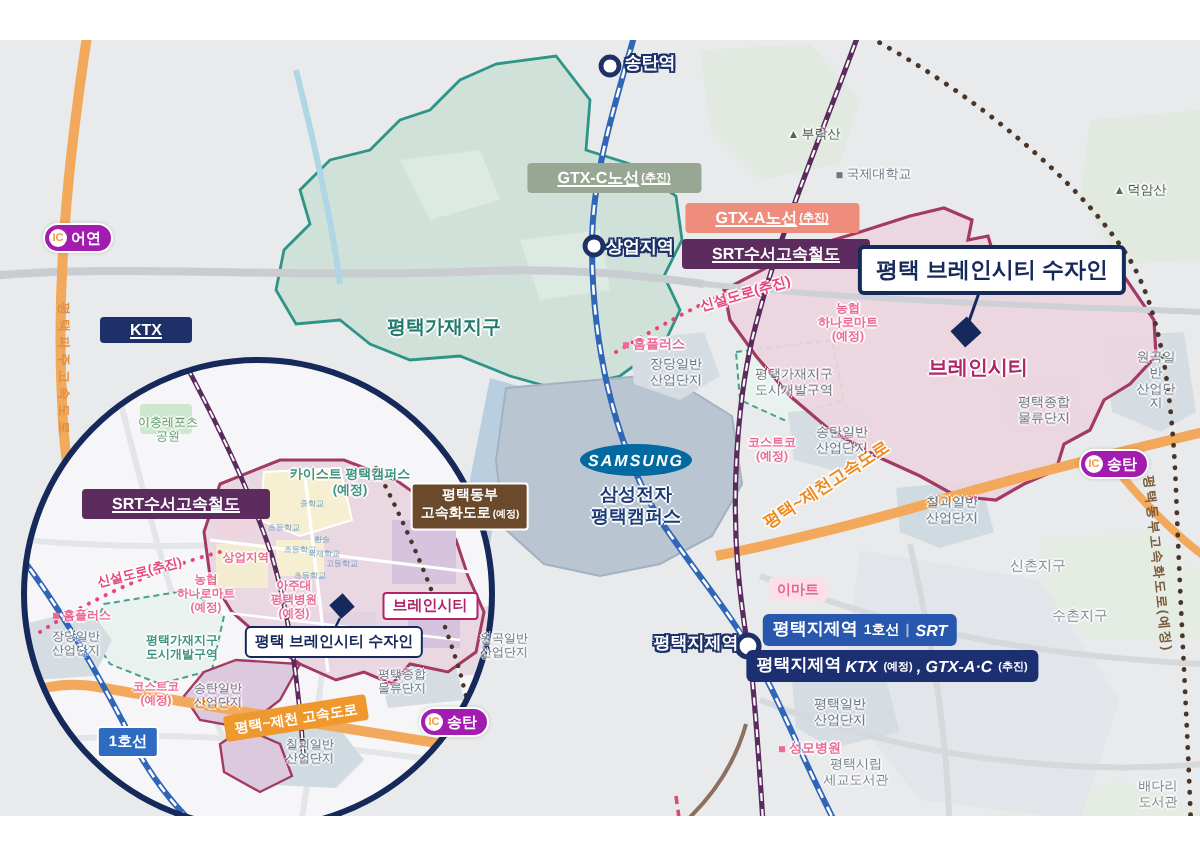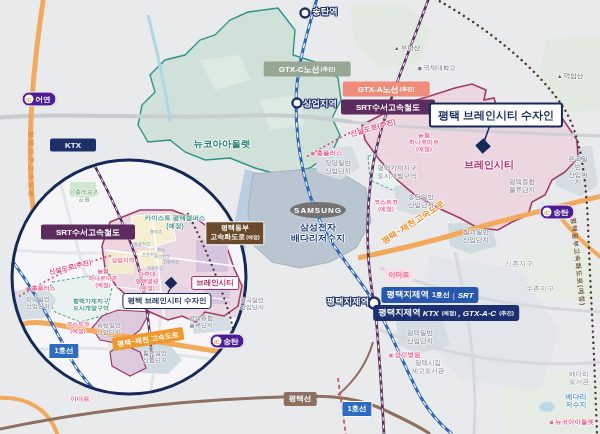"송탄역" #stage { height: 434px -> 388px; margin-top: none -> 20px }
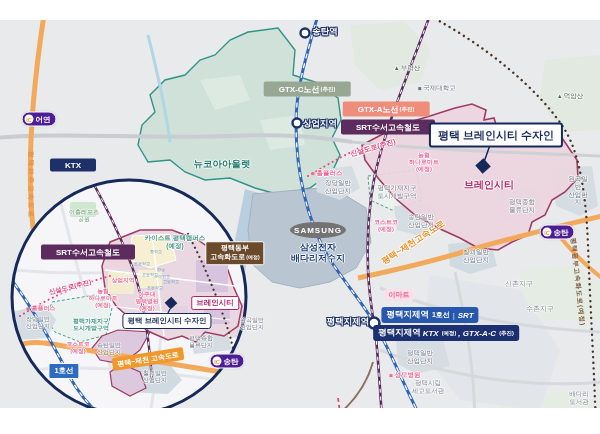"GTX-C노선" .railbadge { text-decoration: none -> underline }
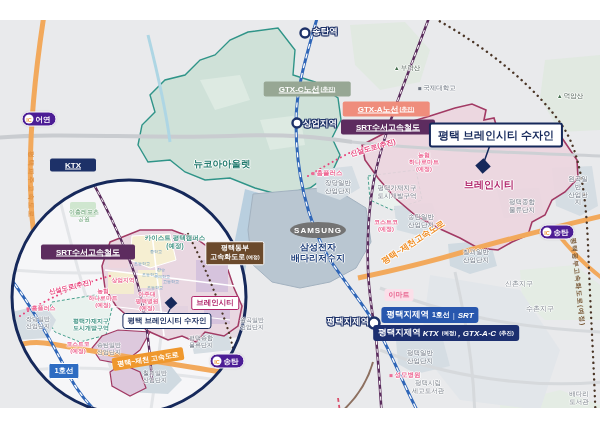"어연" .icpill { background: #4c1d95 -> #a21caf }
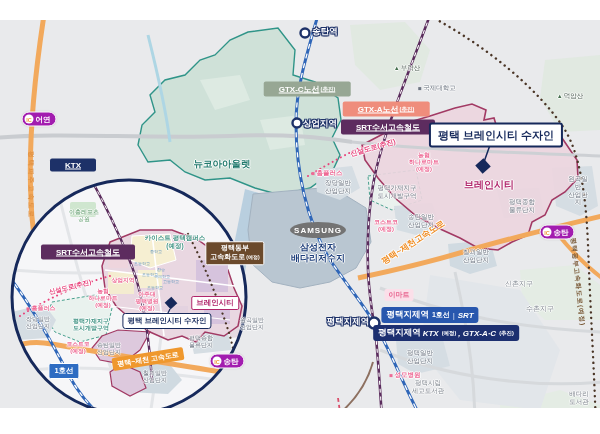"뉴코아아울렛" div.lbl { text: 뉴코아아울렛 -> 평택가재지구 }
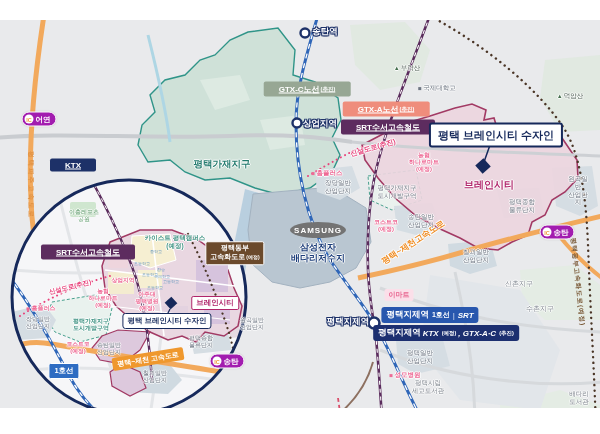"SAMSUNG" .oval { background: #737373 -> #0369a1; font-style: none -> italic }
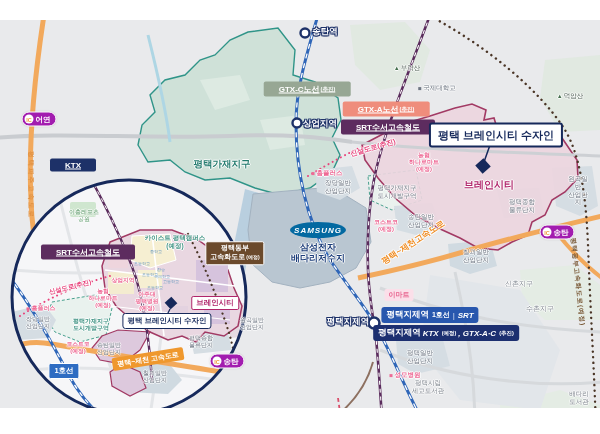"삼성전자" div.lbl { text: 배다리저수지 -> 평택캠퍼스 }
